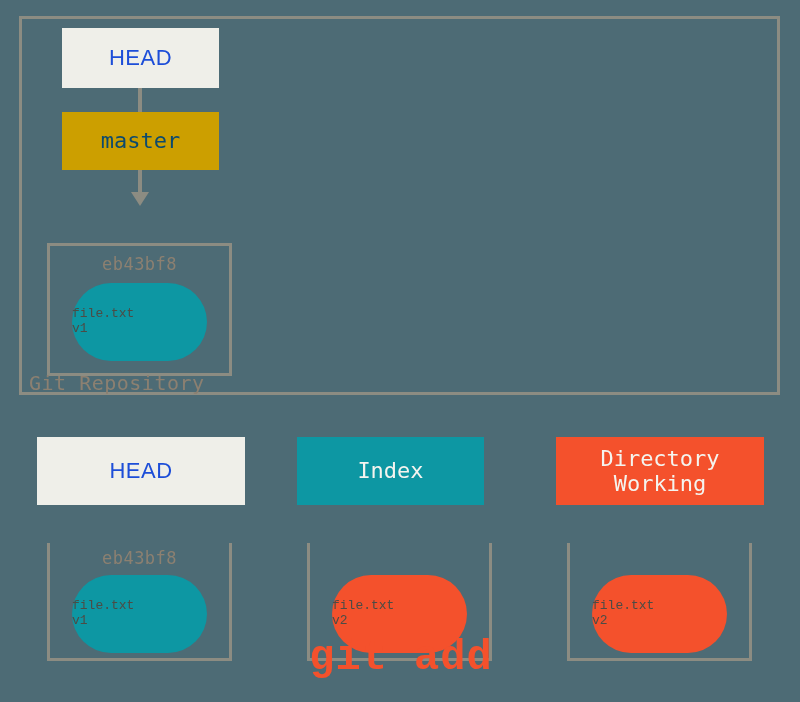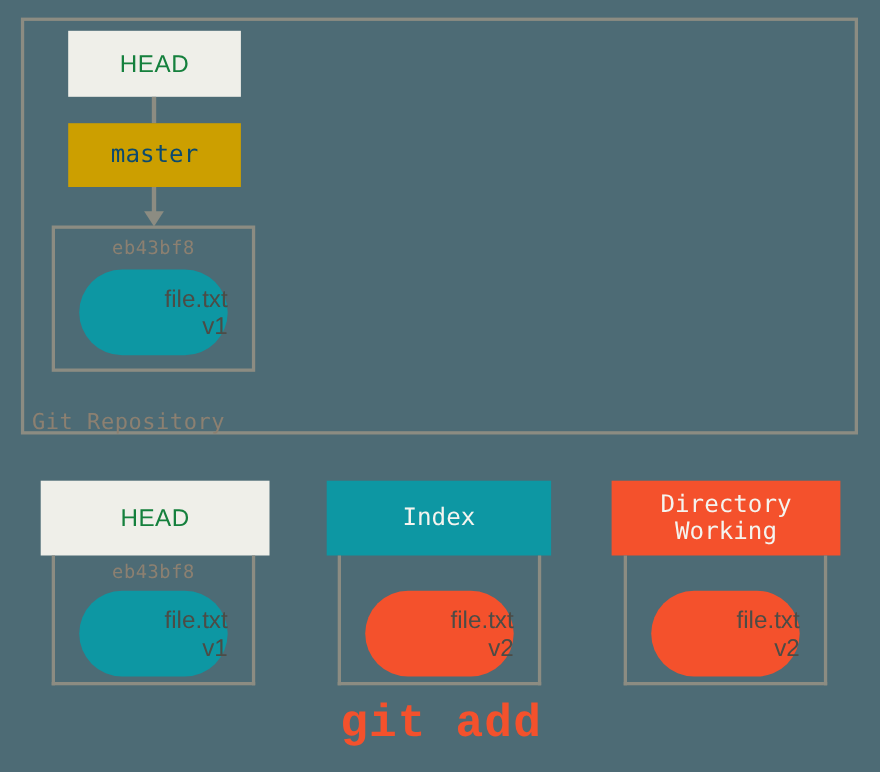"HEAD" .box-head { color: #15803d -> #1d4ed8 }
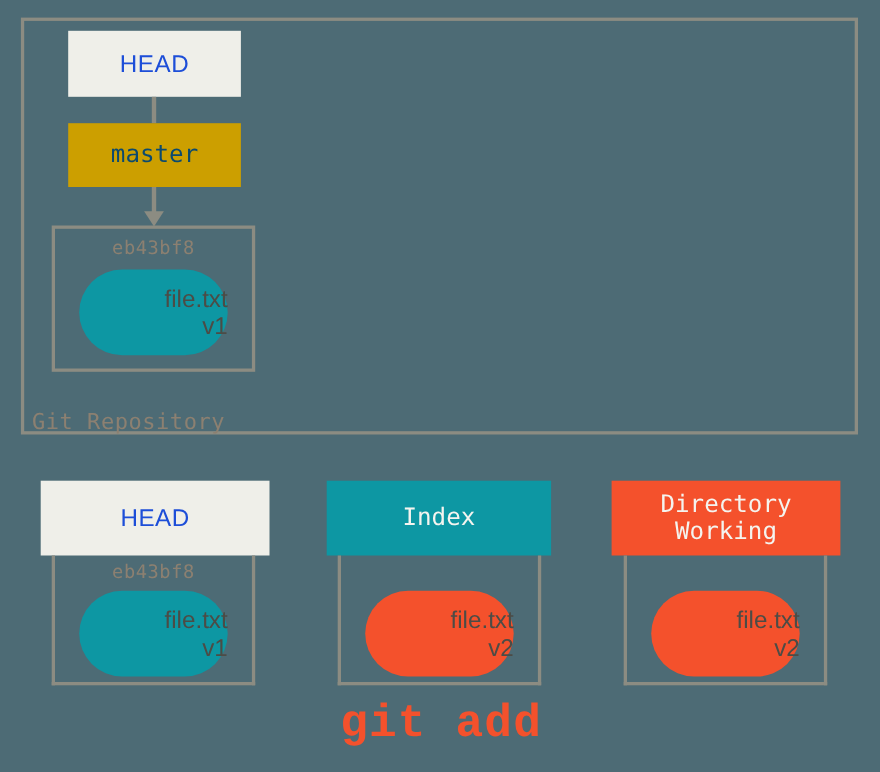"eb43bf8" .frame { margin-top: none -> 38px }
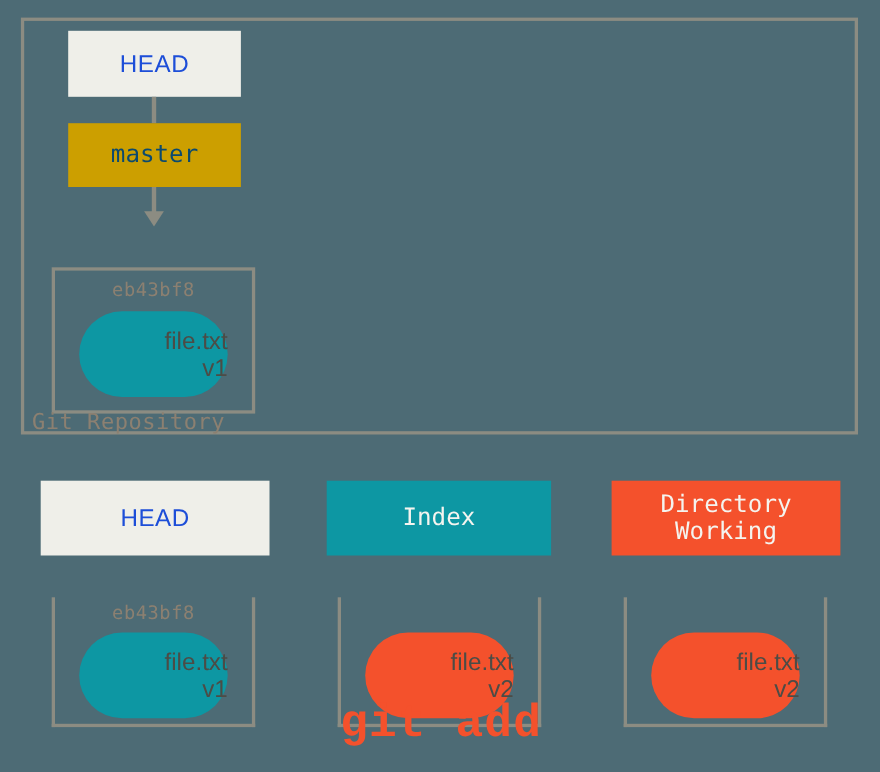"file.txt" .blob { align-items: flex-end -> flex-start; font-family: Liberation Sans, sans-serif -> Liberation Mono, monospace; font-size: 22px -> 13px }
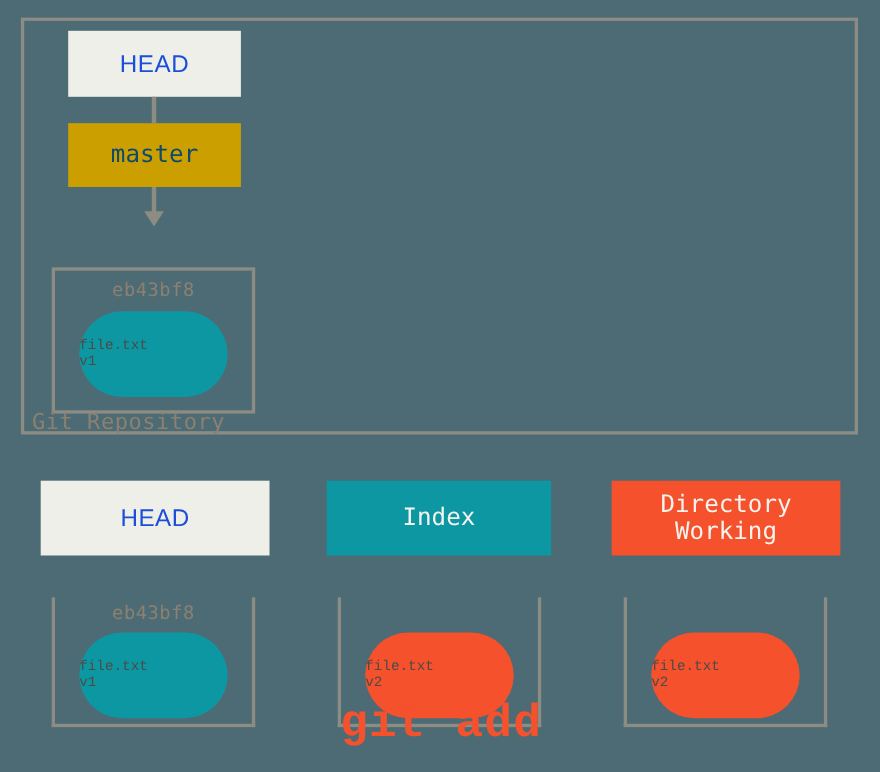"Index" div.abs { width: 204px -> 187px }
